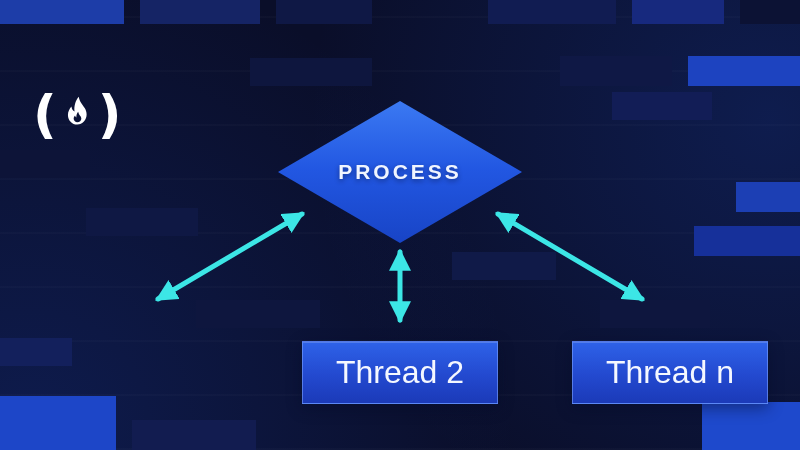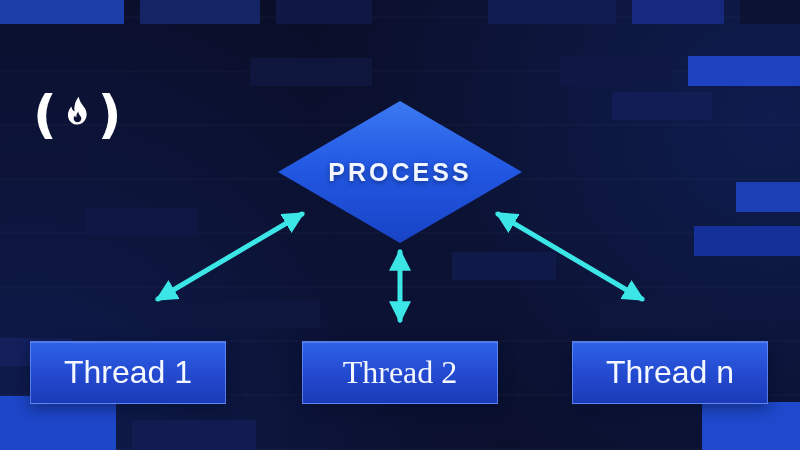"PROCESS" .diamond .label { font-size: 25px -> 21px }
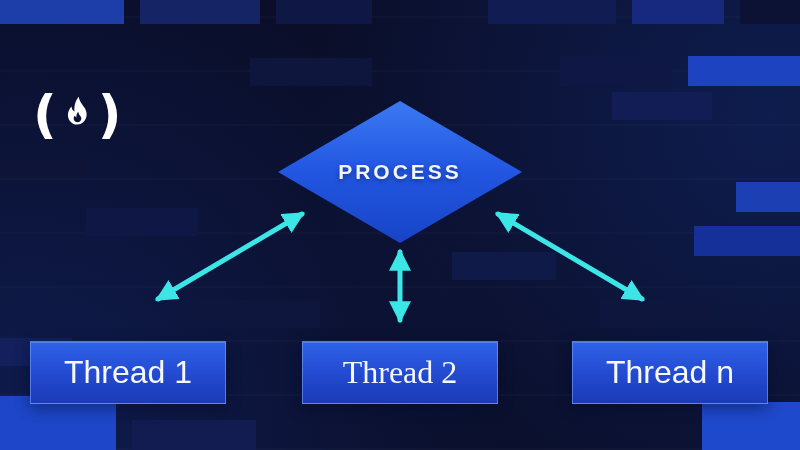"Thread 1" div.thread { html: <div> <span>Thread 1</span> </div> -> none }
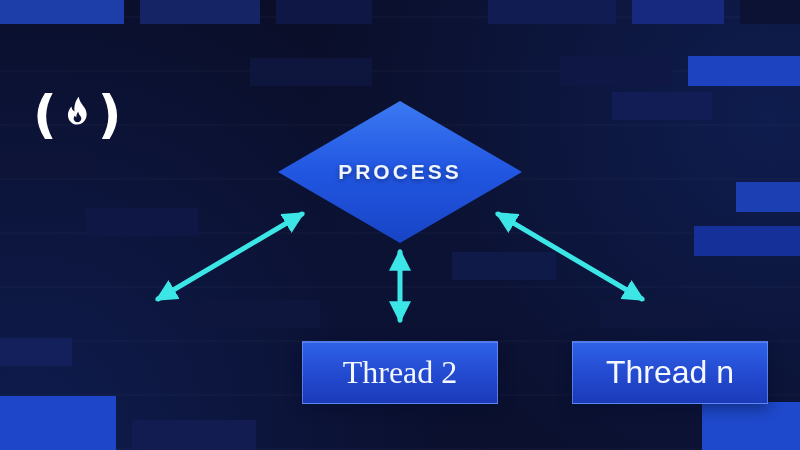"Thread 2" .t2 { font-family: Liberation Serif, serif -> none }
